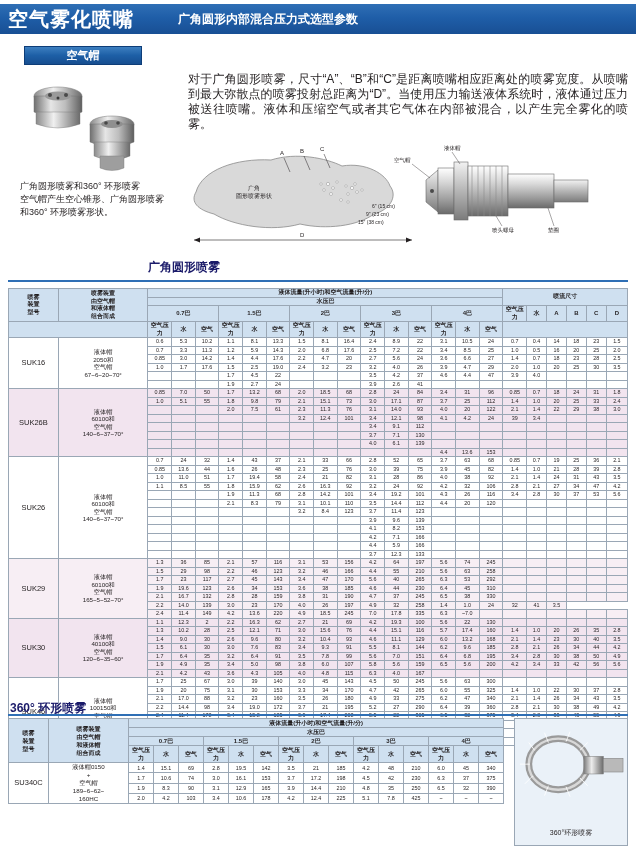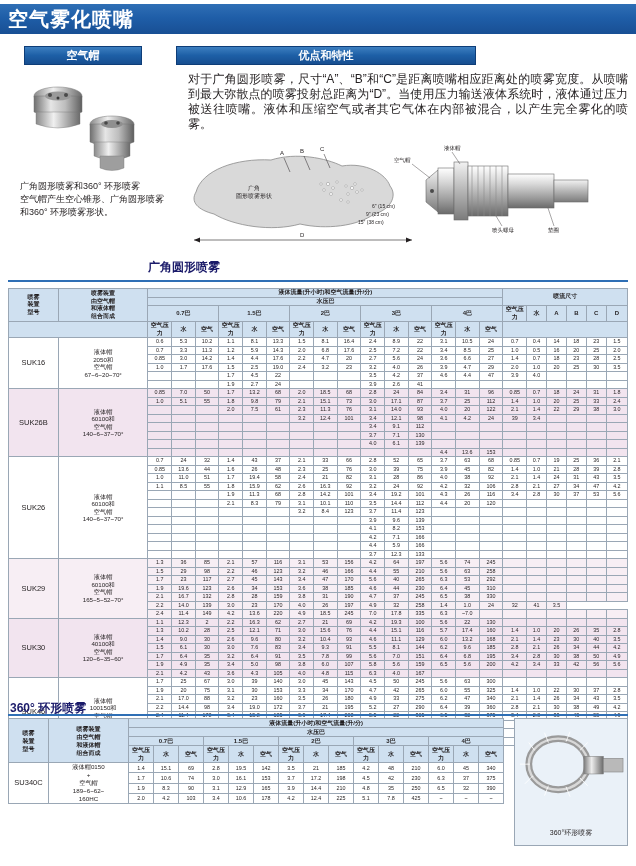"广角圆形内部混合压力式选型参数" div.header-sub { html: none -> <div>广角圆形内部混合压力式选型参数</div> }
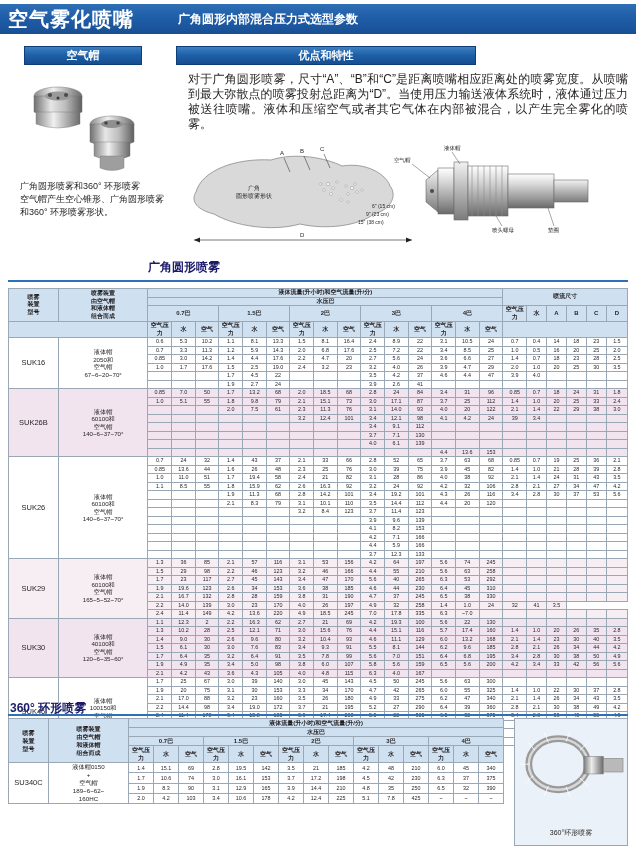"优点和特性" div.pill { html: <div>优点和特性</div> -> none }
